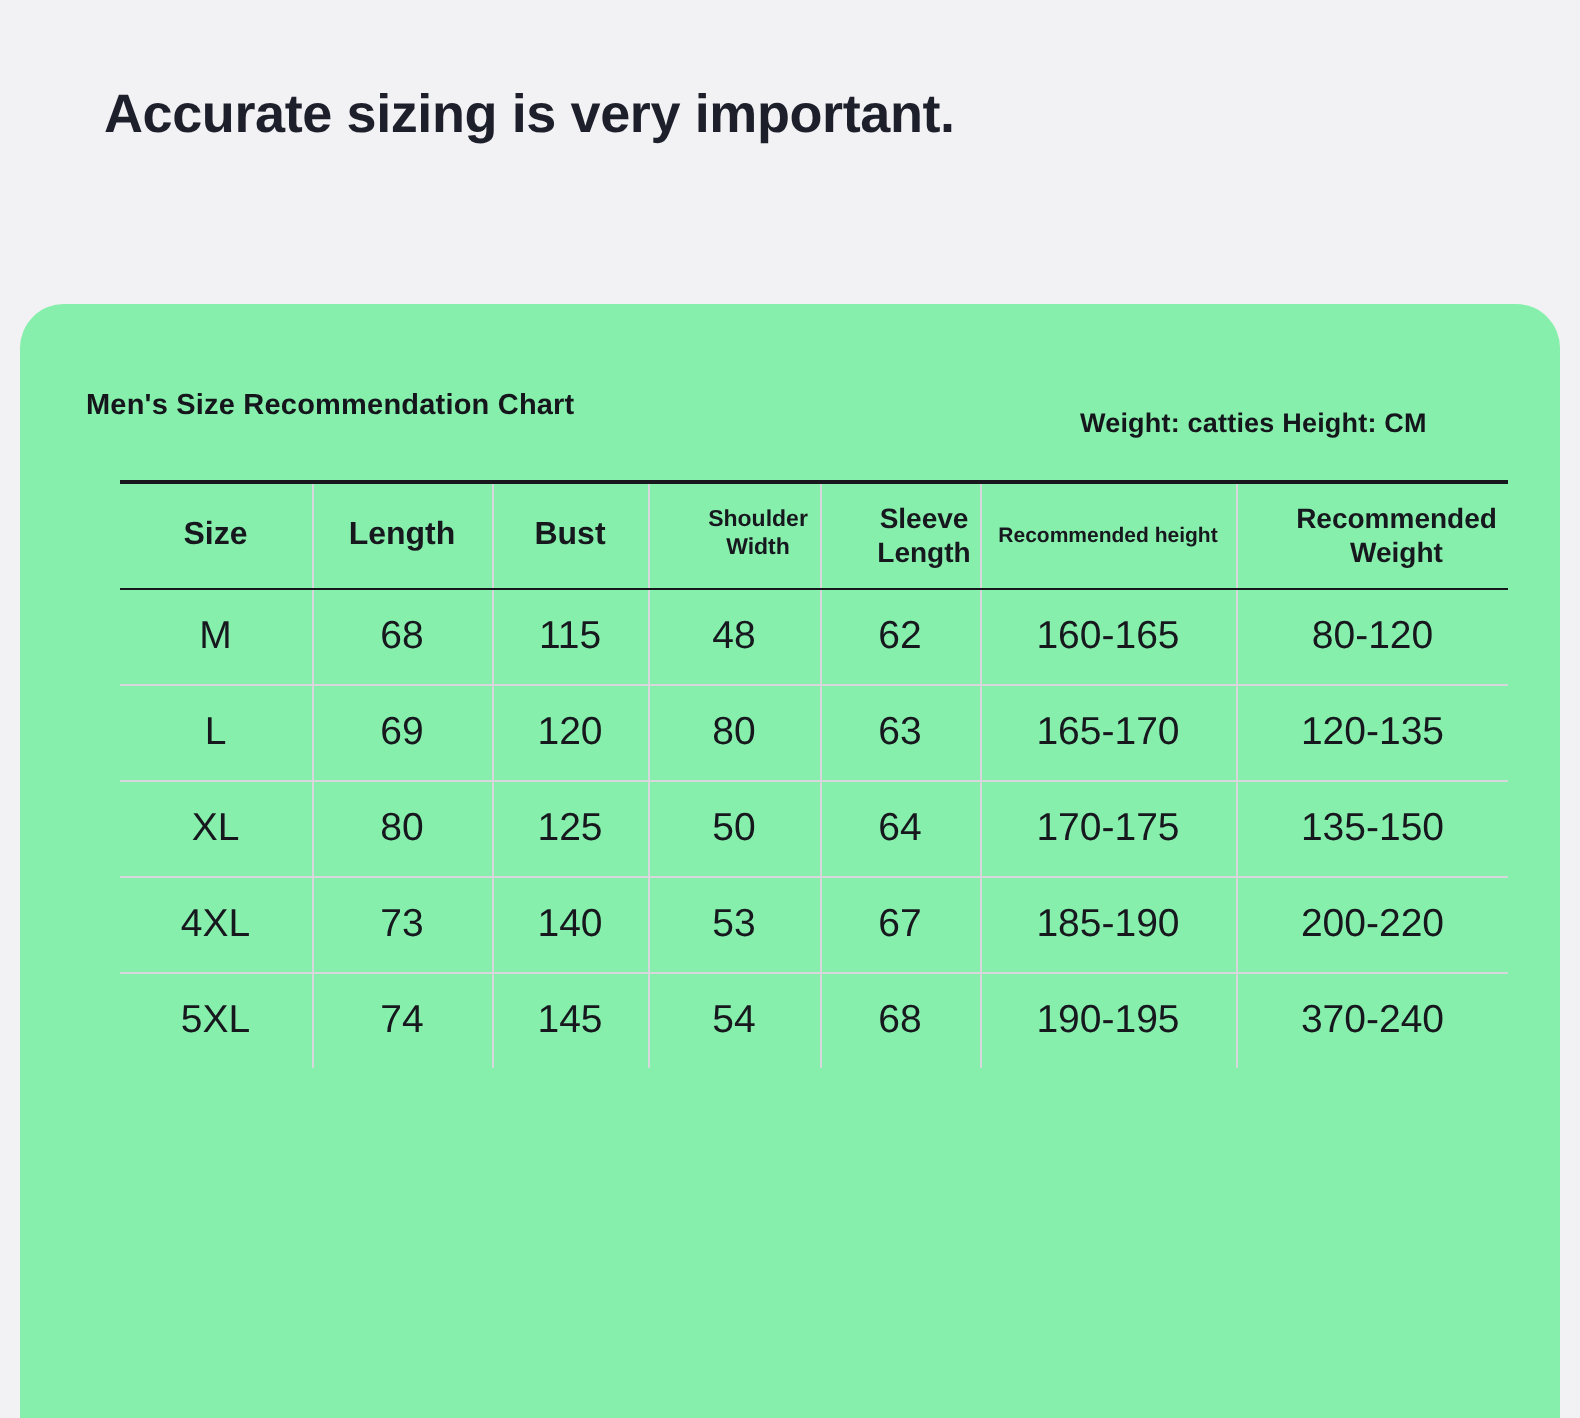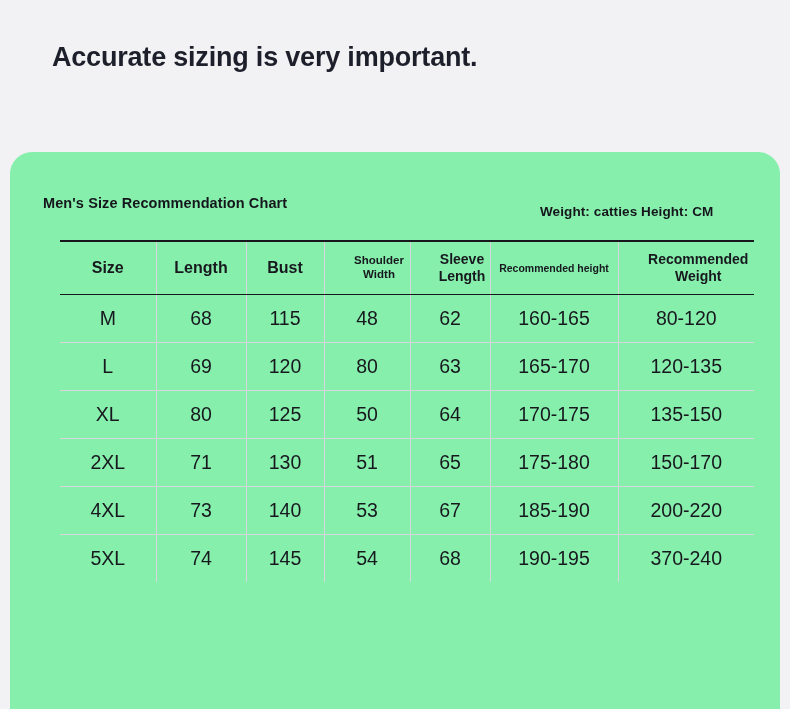"2XL" tr { html: <tr> <td>2XL</td> <td>71</td> <td>130</td> <td>51</td> <td>65</td> <td>175-180</td> <td>150-170</td> </tr> -> none }
